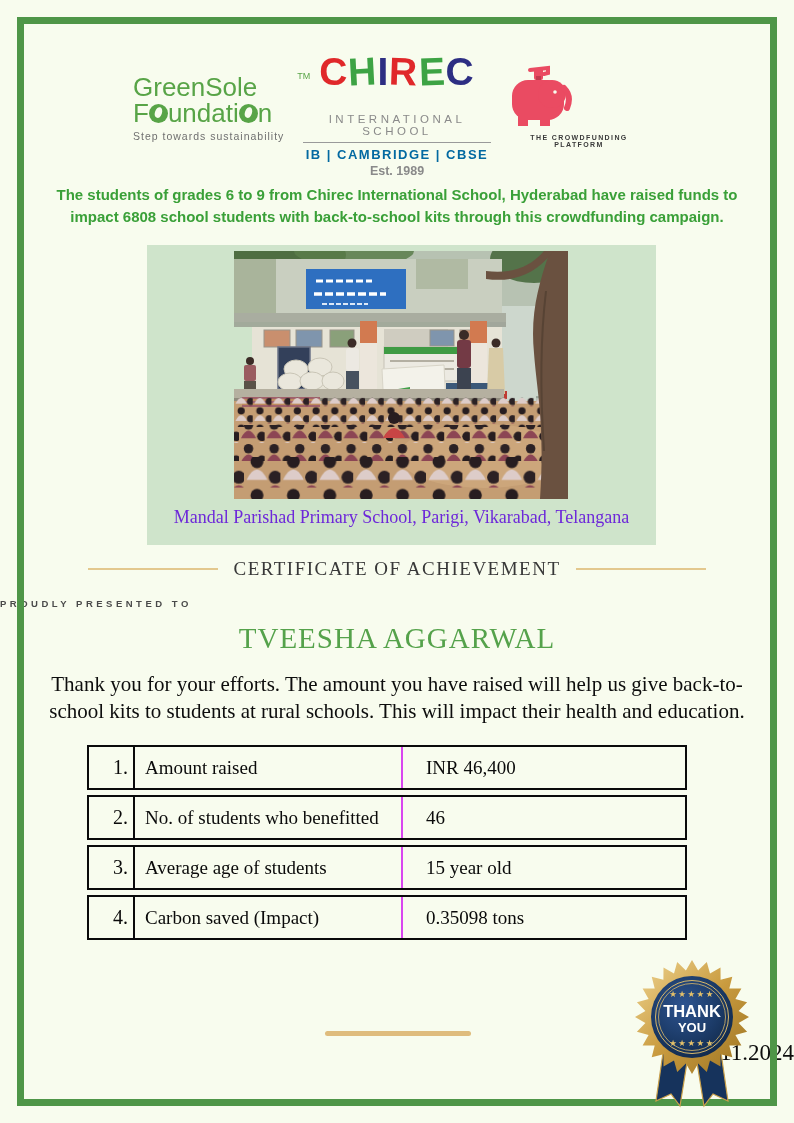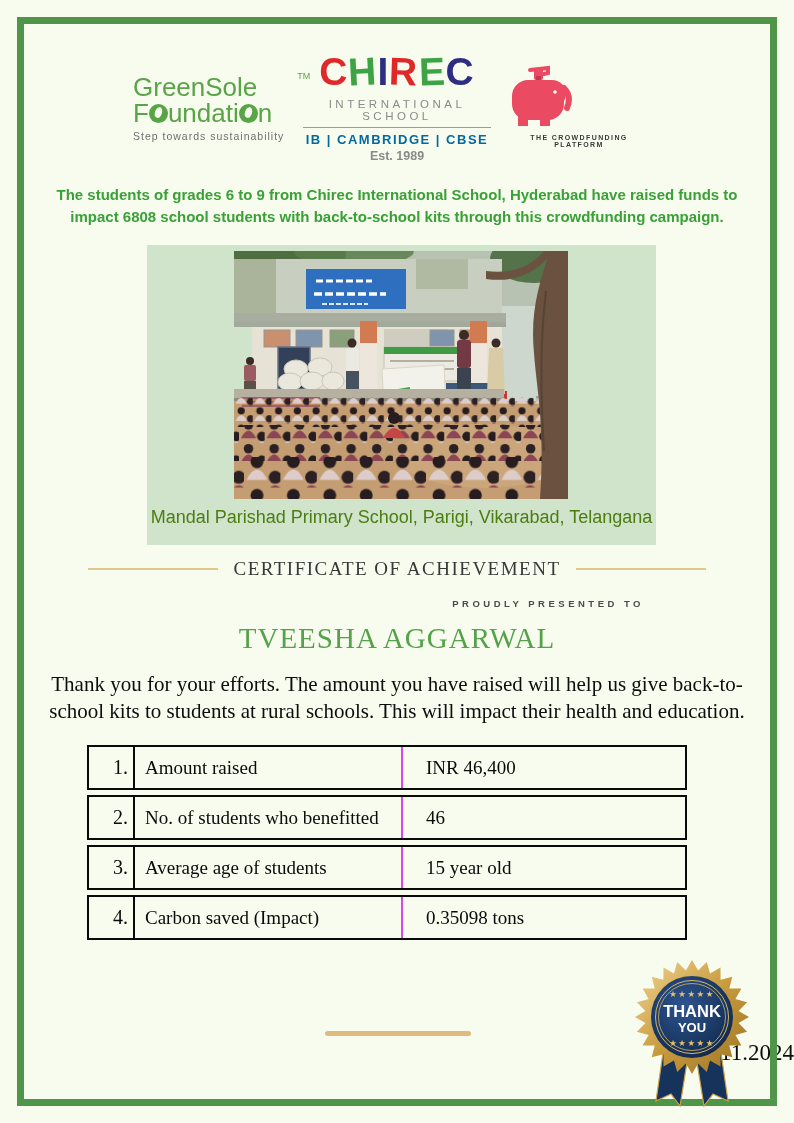"INTERNATIONAL SCHOOL" .chirec-sub { margin-top: 7px -> 22px }
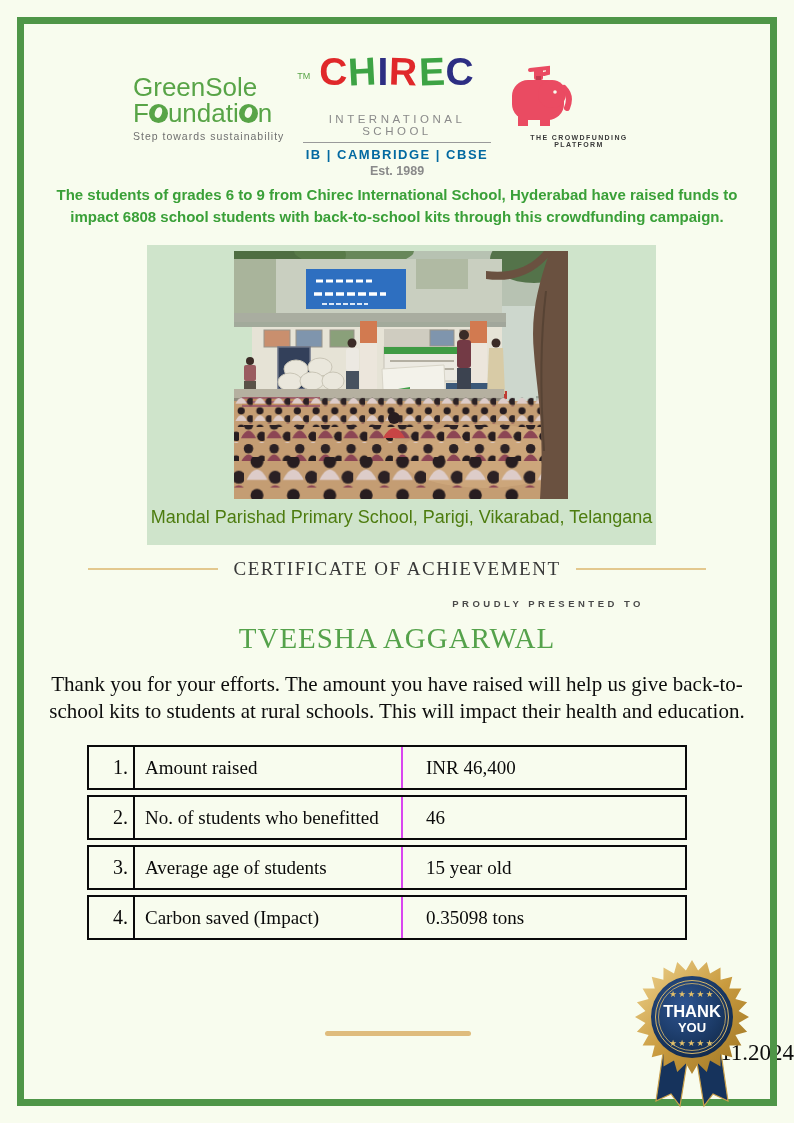"Mandal Parishad Primary School, Parigi," .photo-caption { color: #4d7c0f -> #6d28d9; font-family: Liberation Sans, sans-serif -> Liberation Serif, serif }
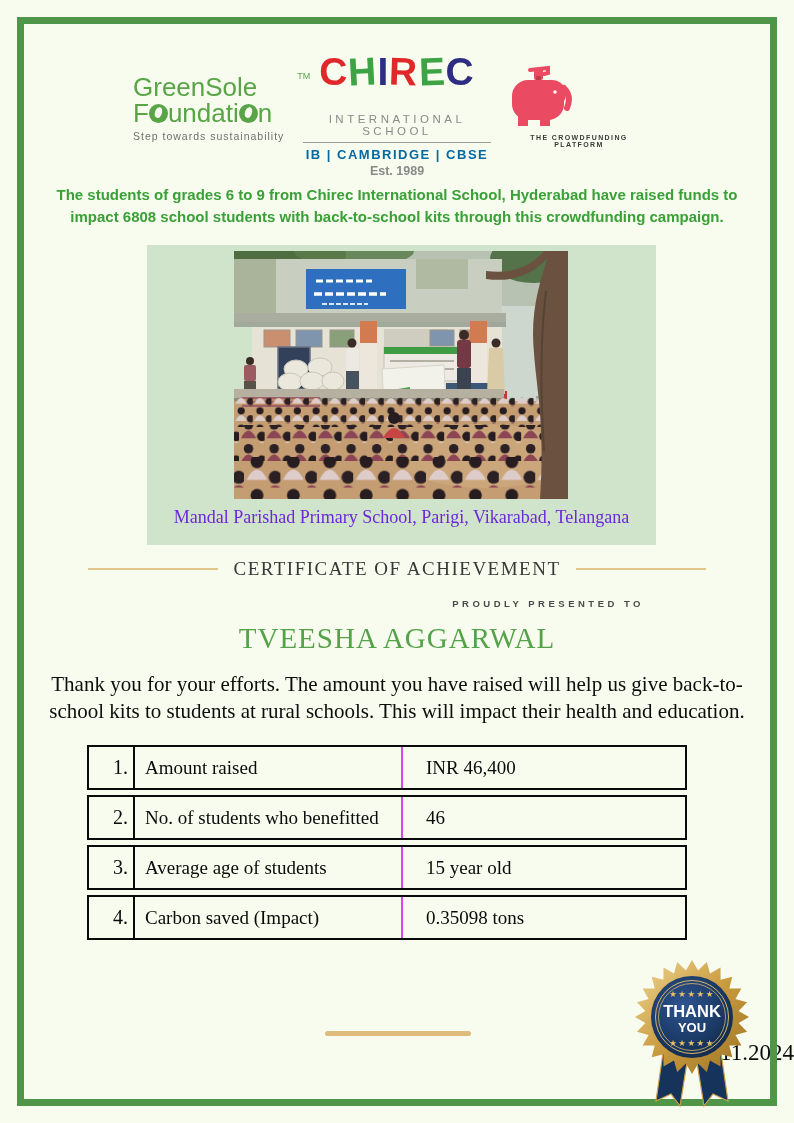"PROUDLY PRESENTED TO" .presented { text-align: right -> left }
